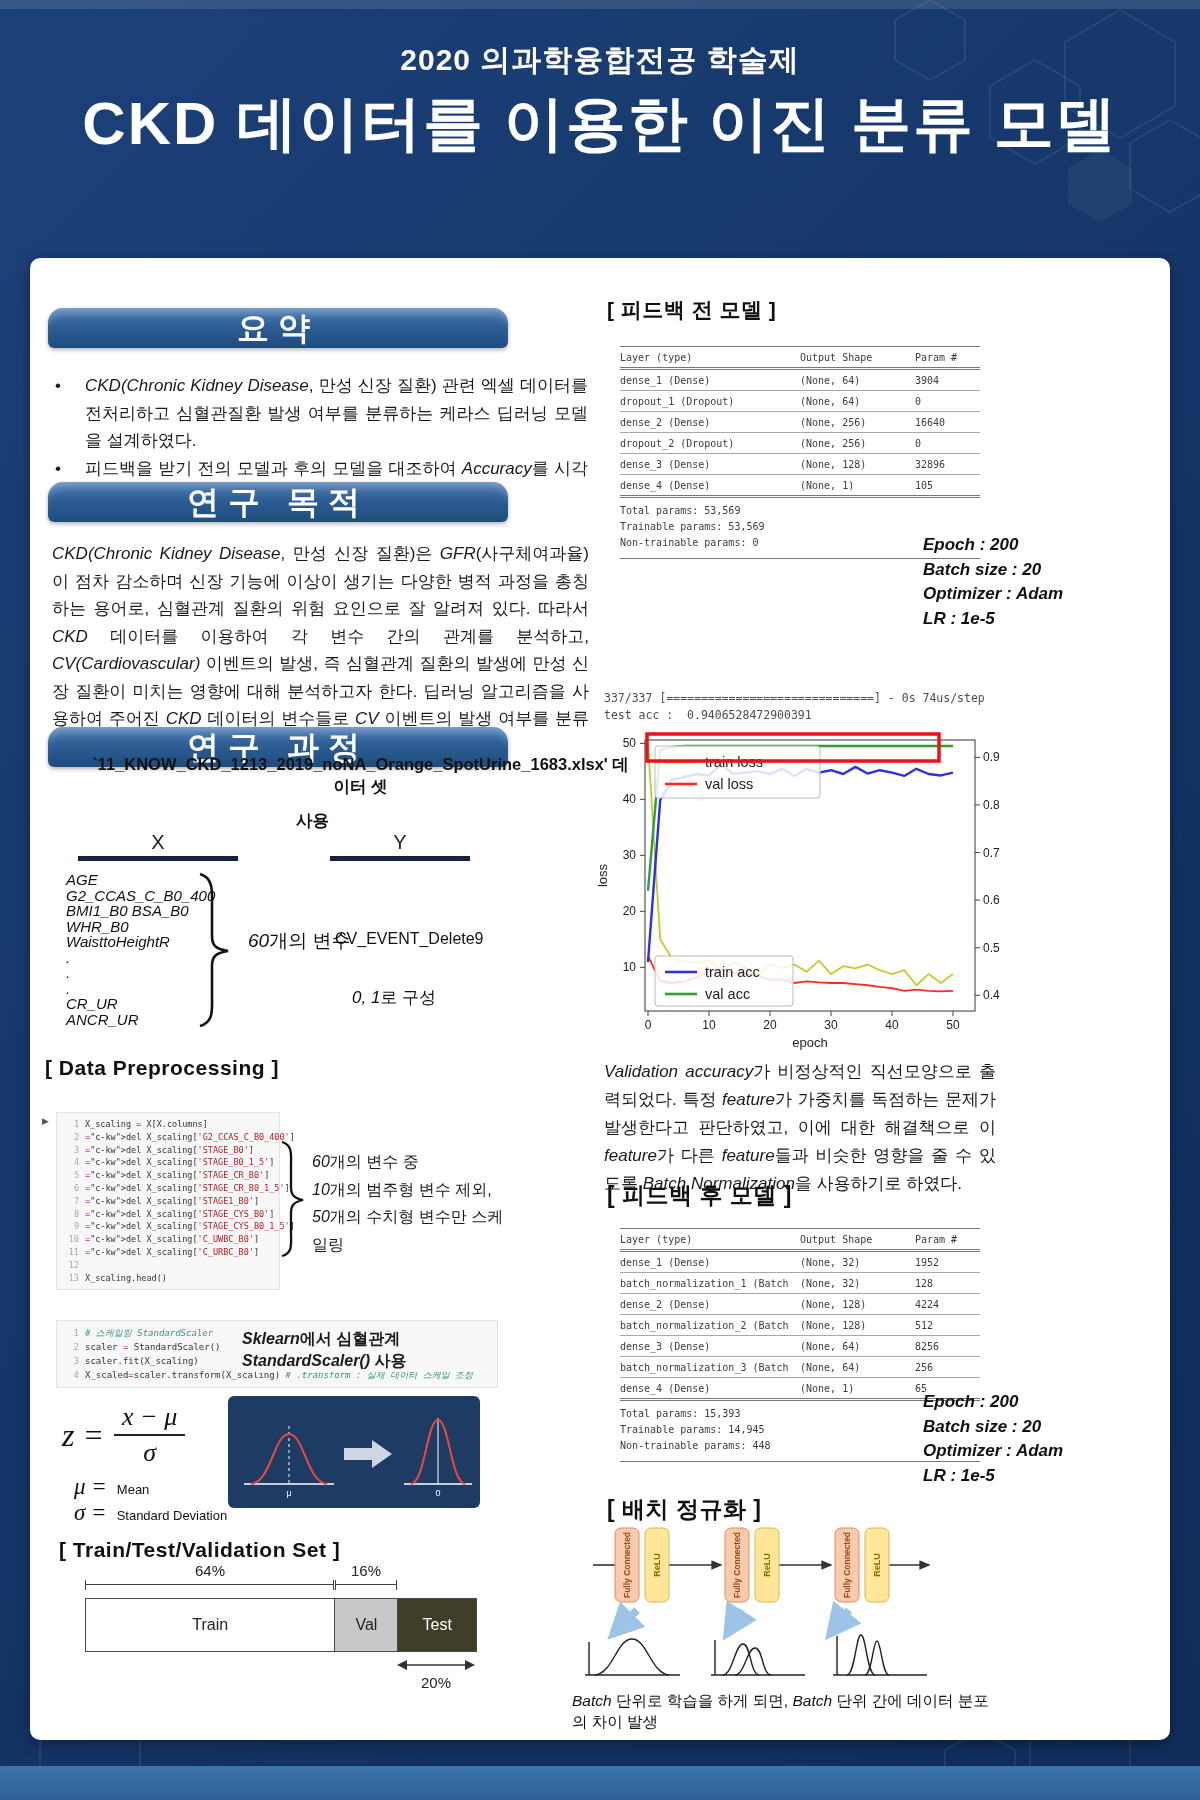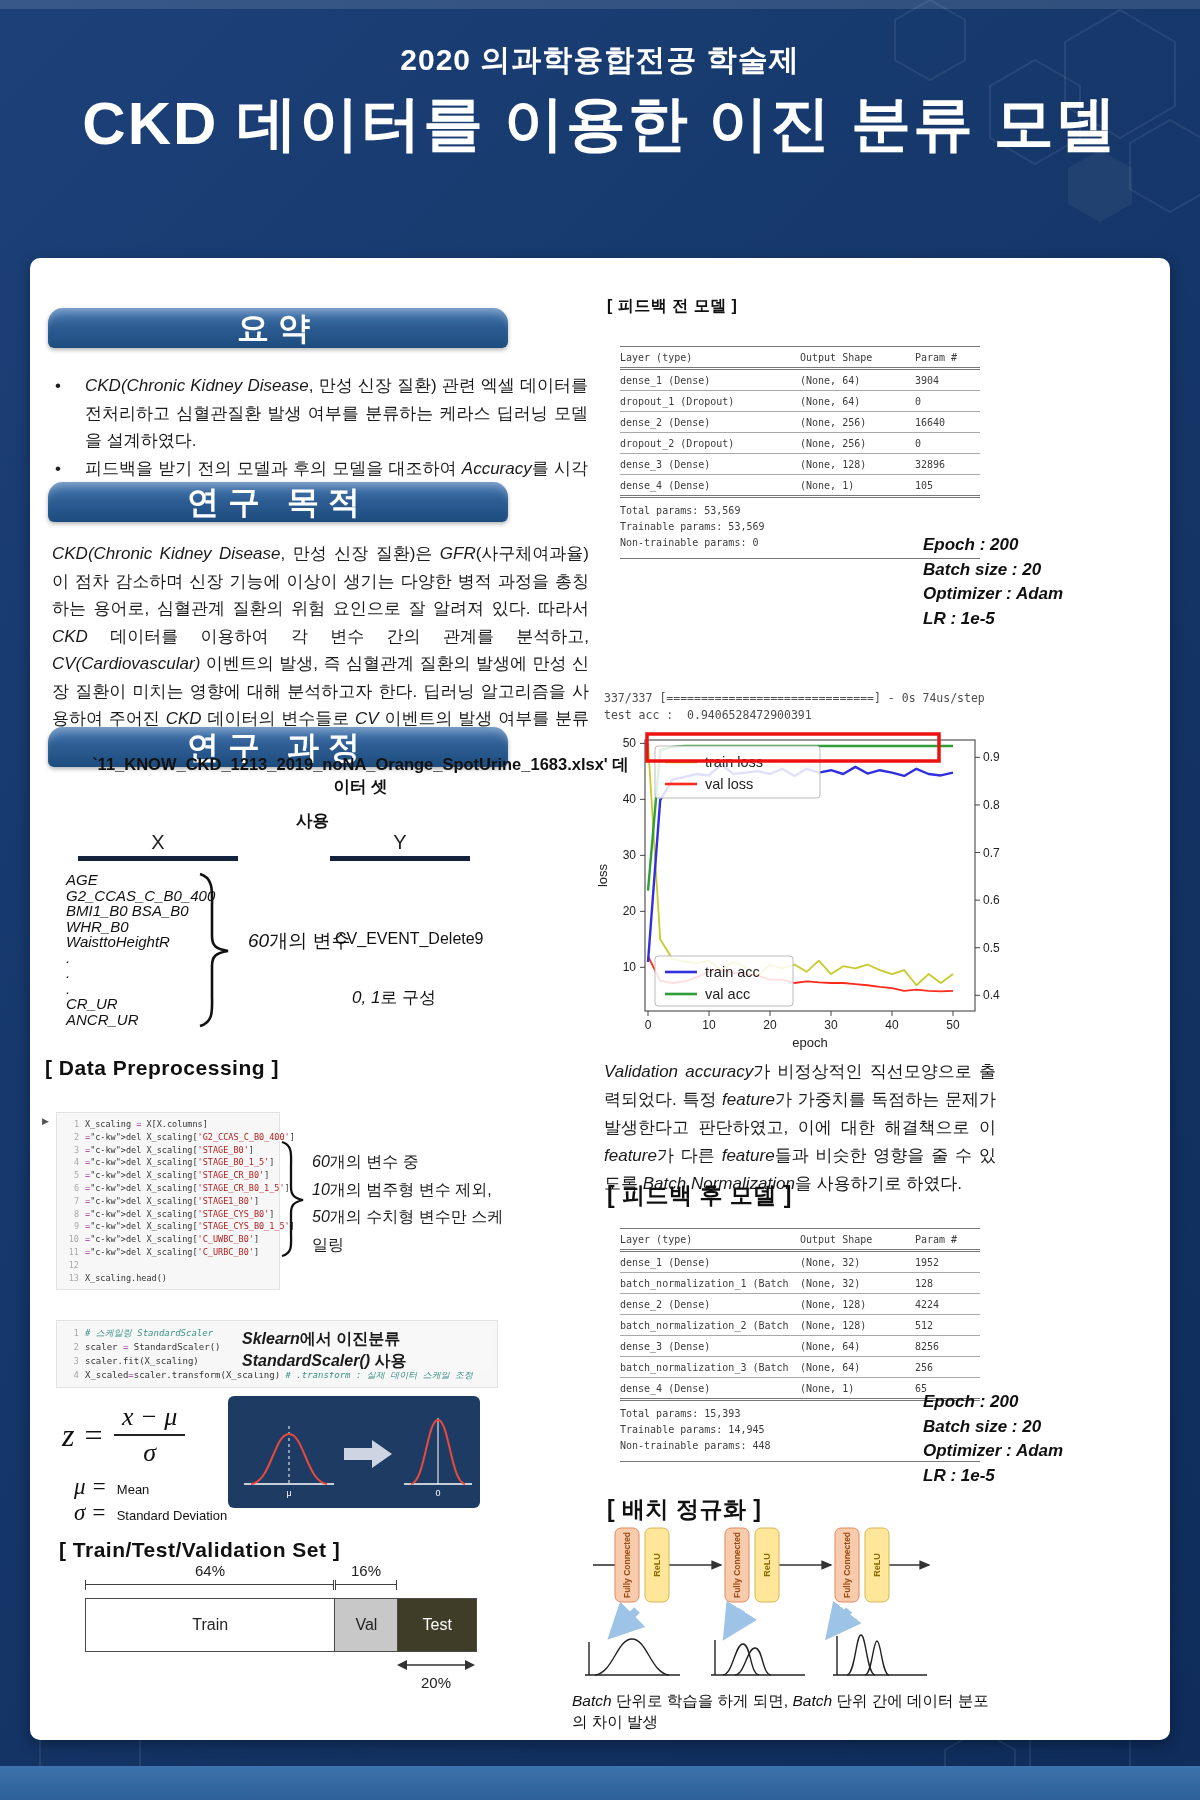"[ 피드백 전 모델 ]" div.h-sq { font-size: 16px -> 21px }
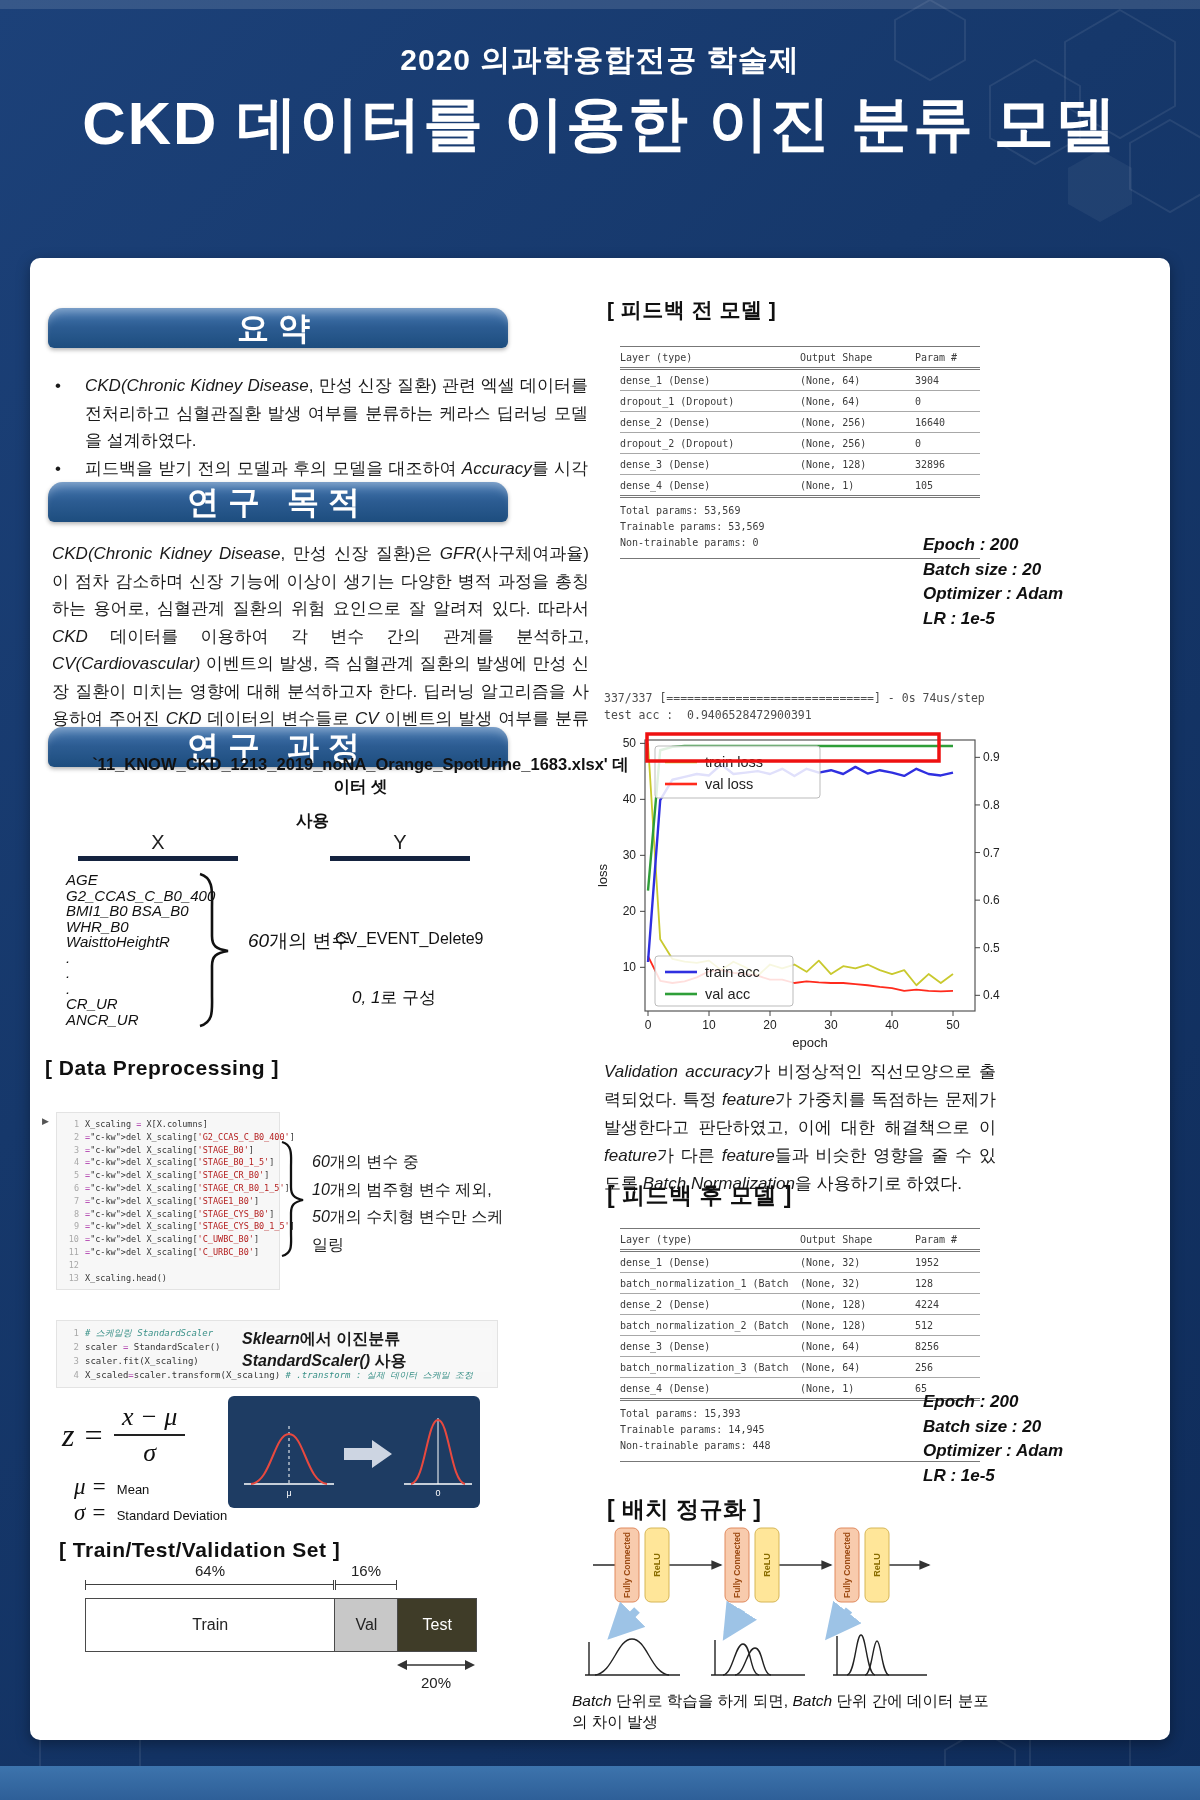"에서 이진분류" span.rt-n { text: 이진분류 -> 심혈관계 }
